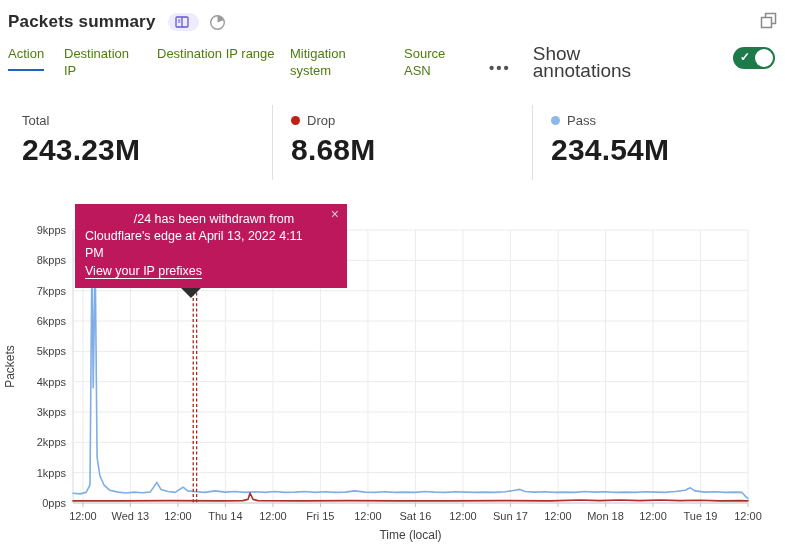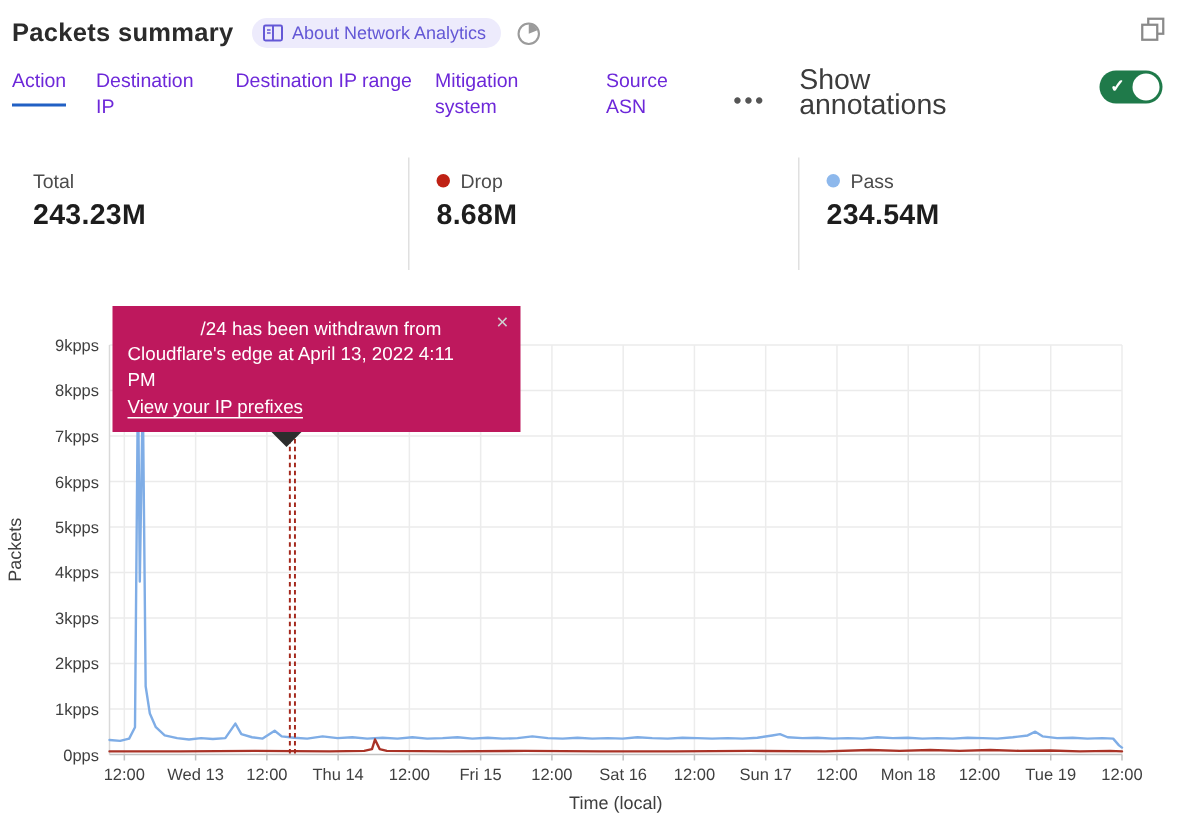"About Network Analytics" span { html: <span>About Network Analytics</span> -> none }
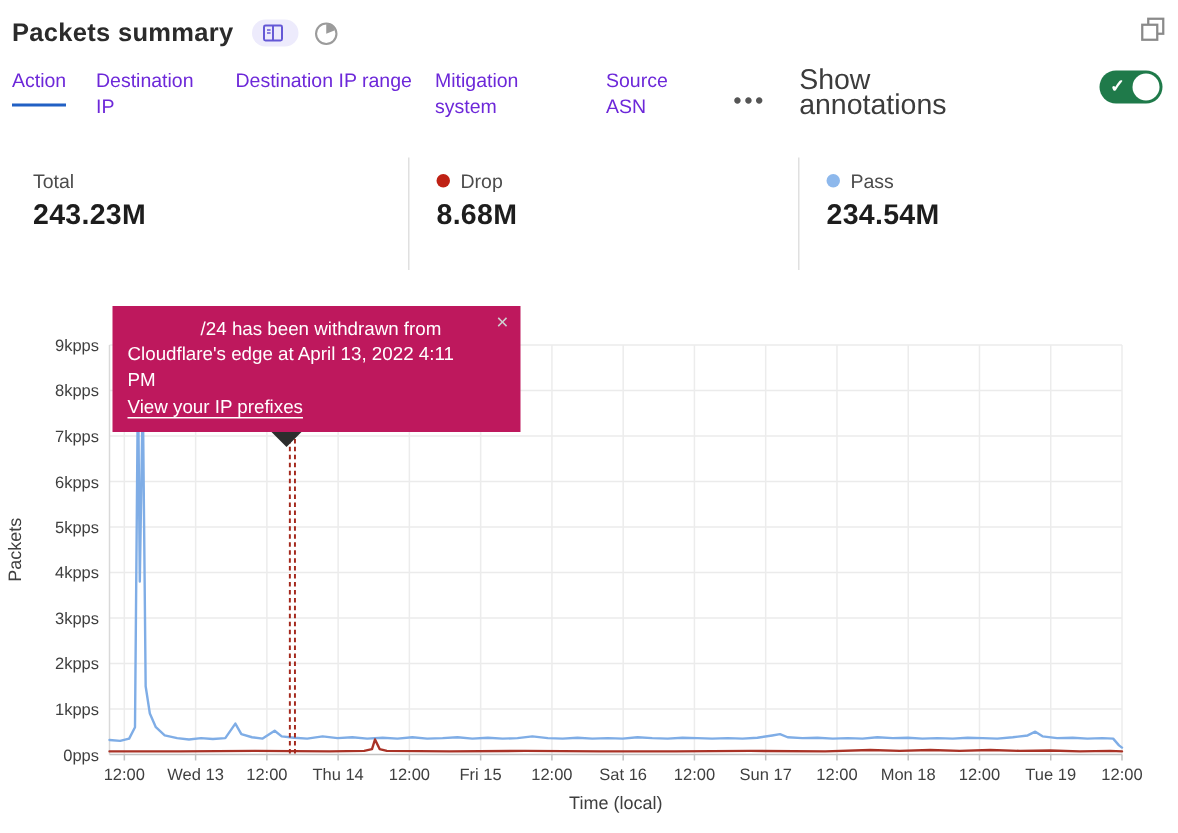"Action" .tab { color: #6d28d9 -> #4d7c0f }
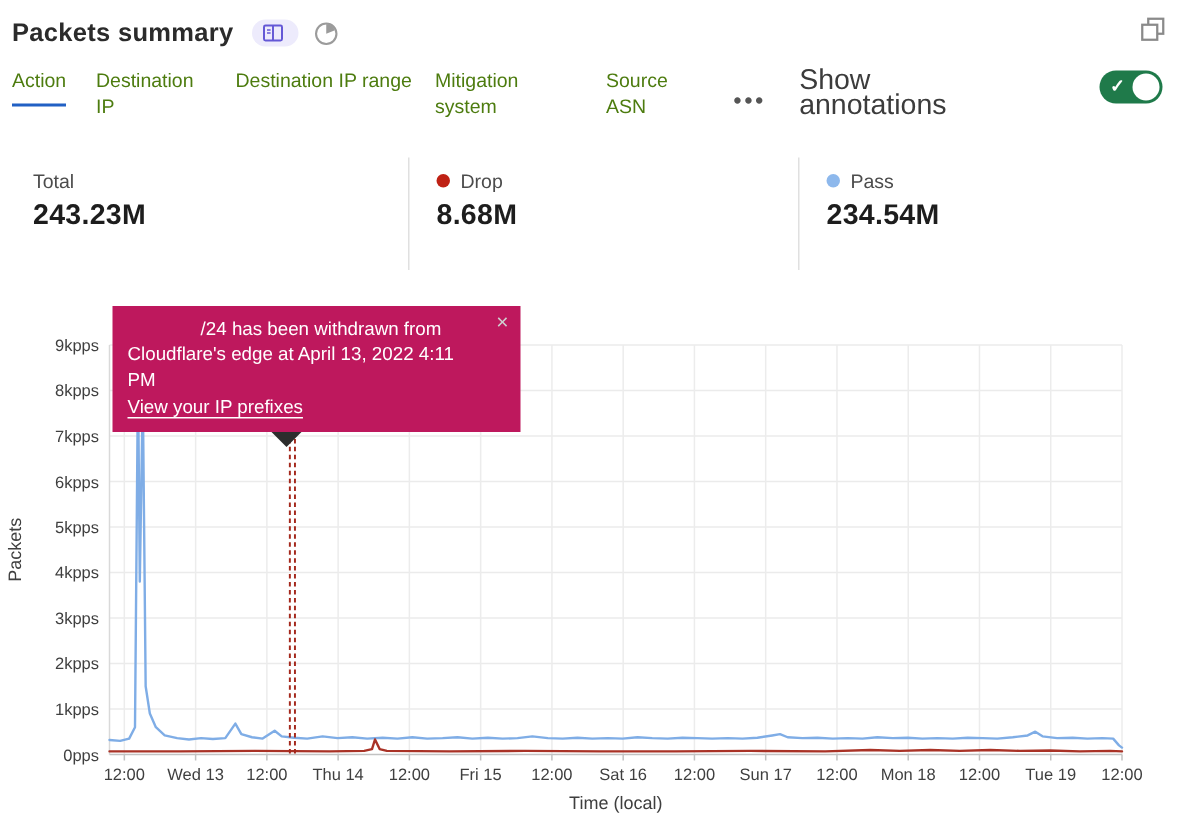"243.23M" .stat .value { font-size: 19px -> 30px }
